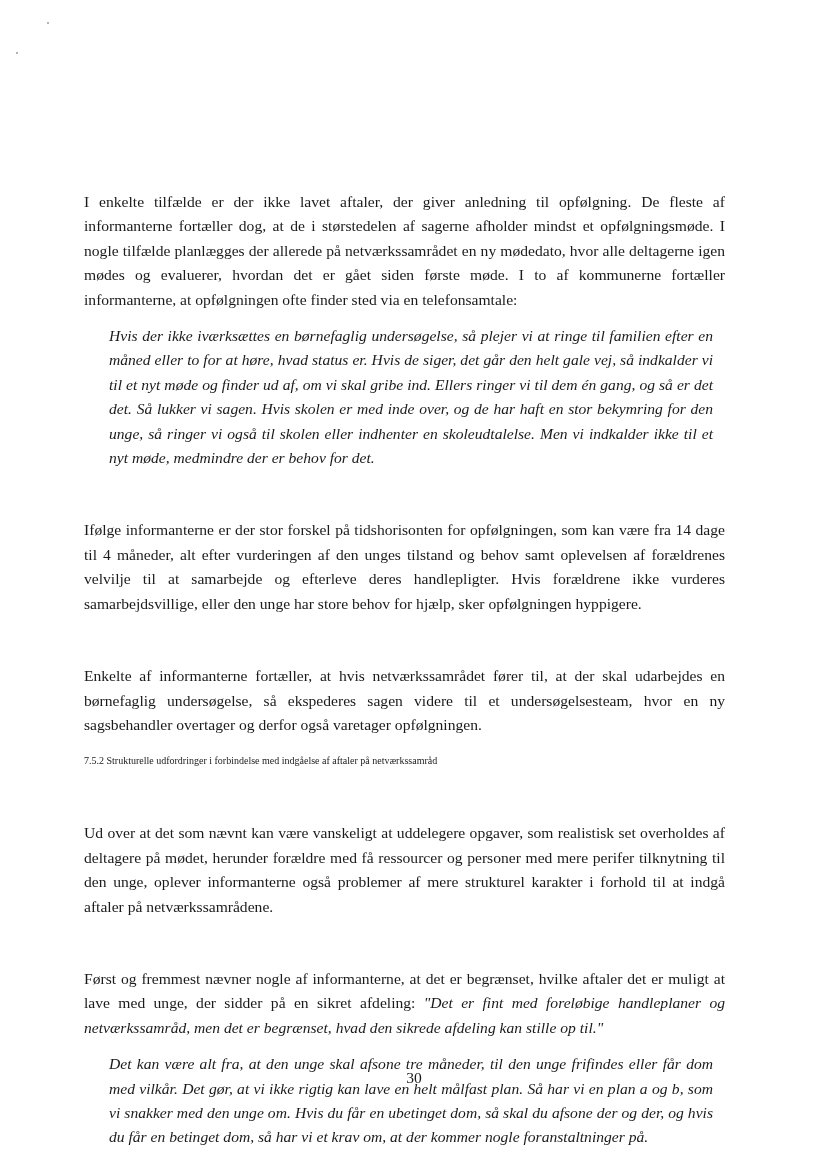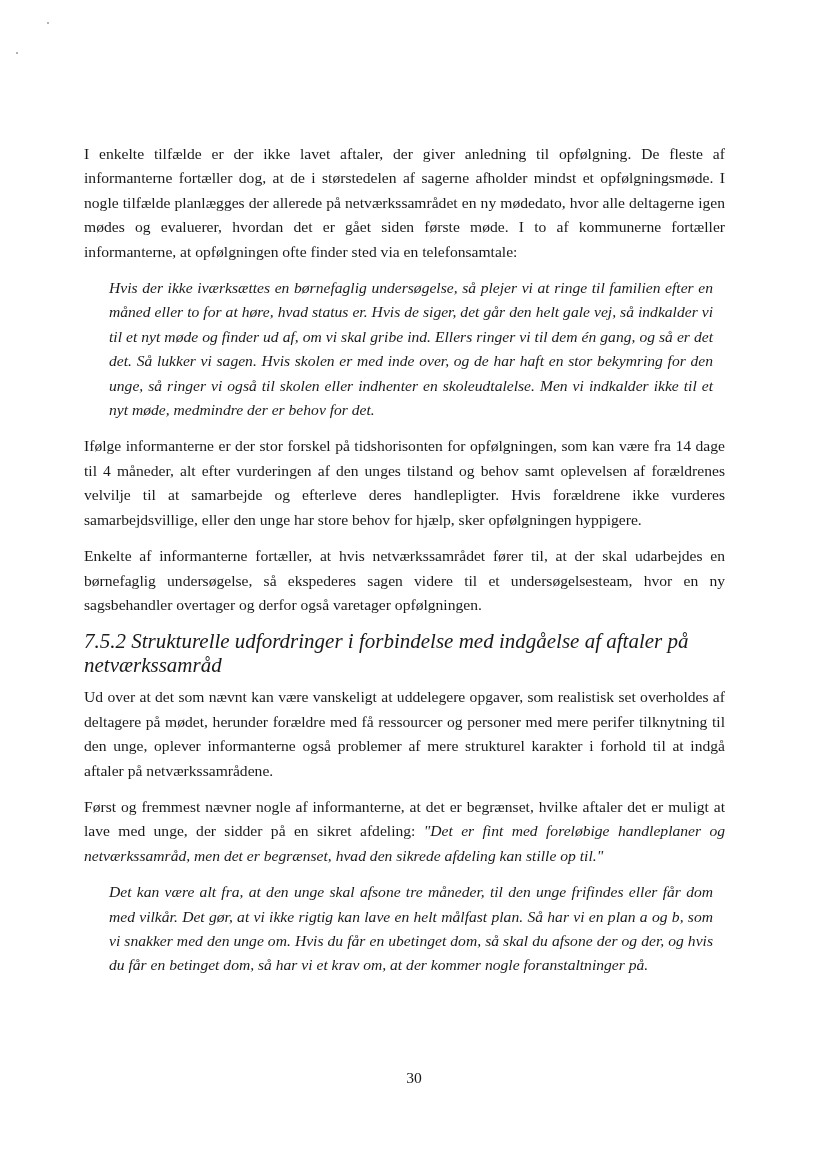"I enkelte tilfælde er der" .para { margin-top: none -> 48px }
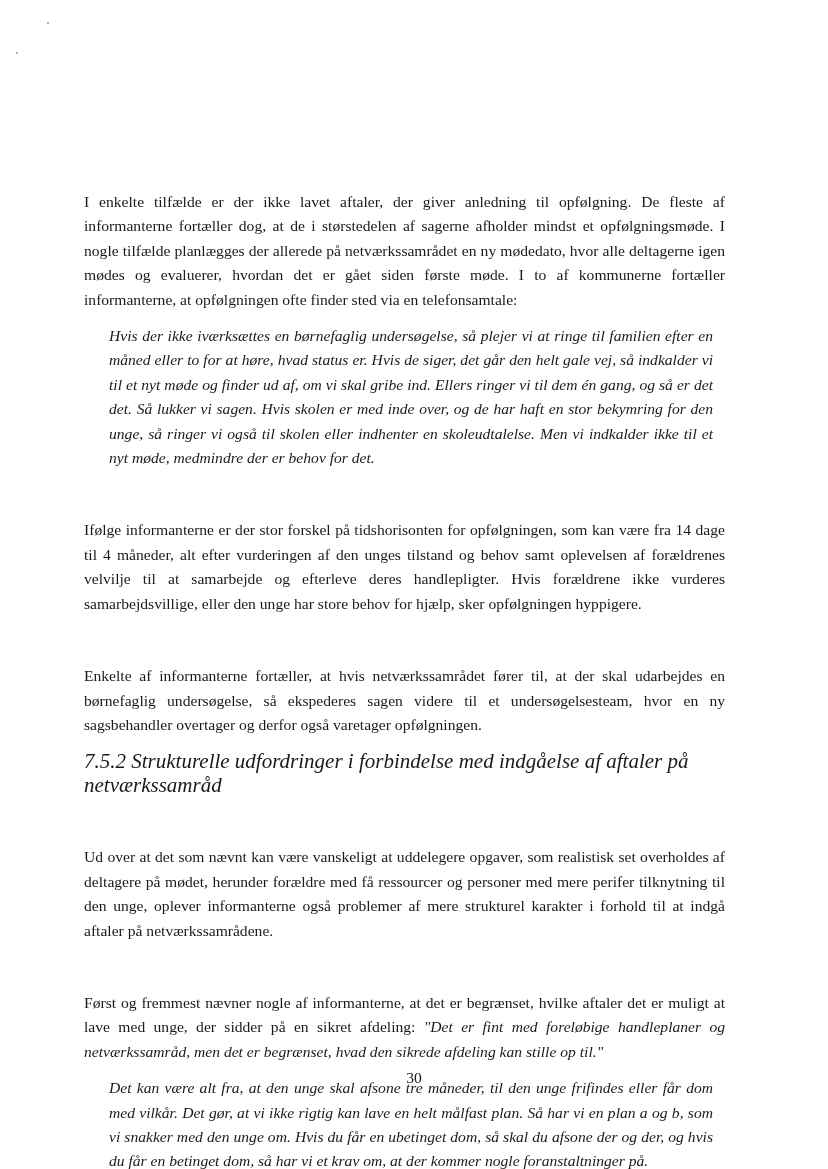"7.5.2 Strukturelle udfordringer i" .heading { font-size: 21px -> 10px; font-style: italic -> none }
